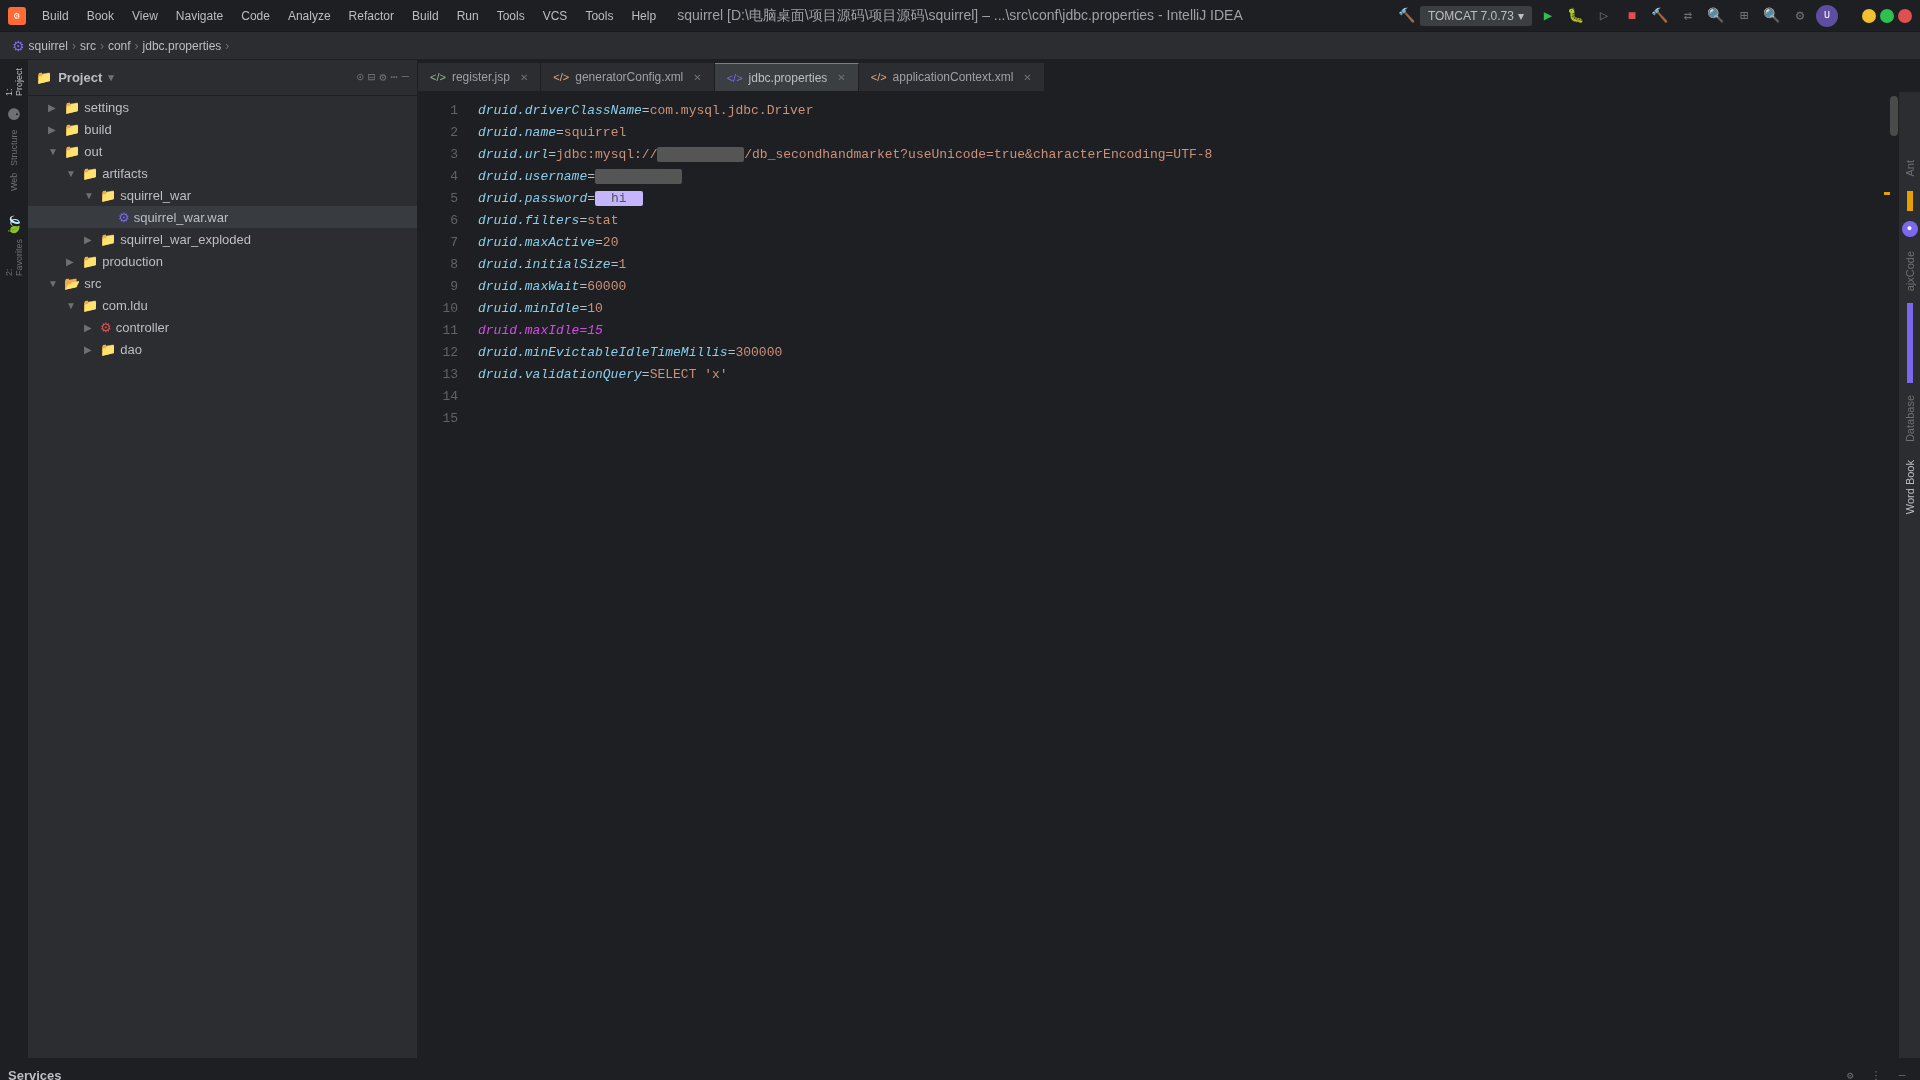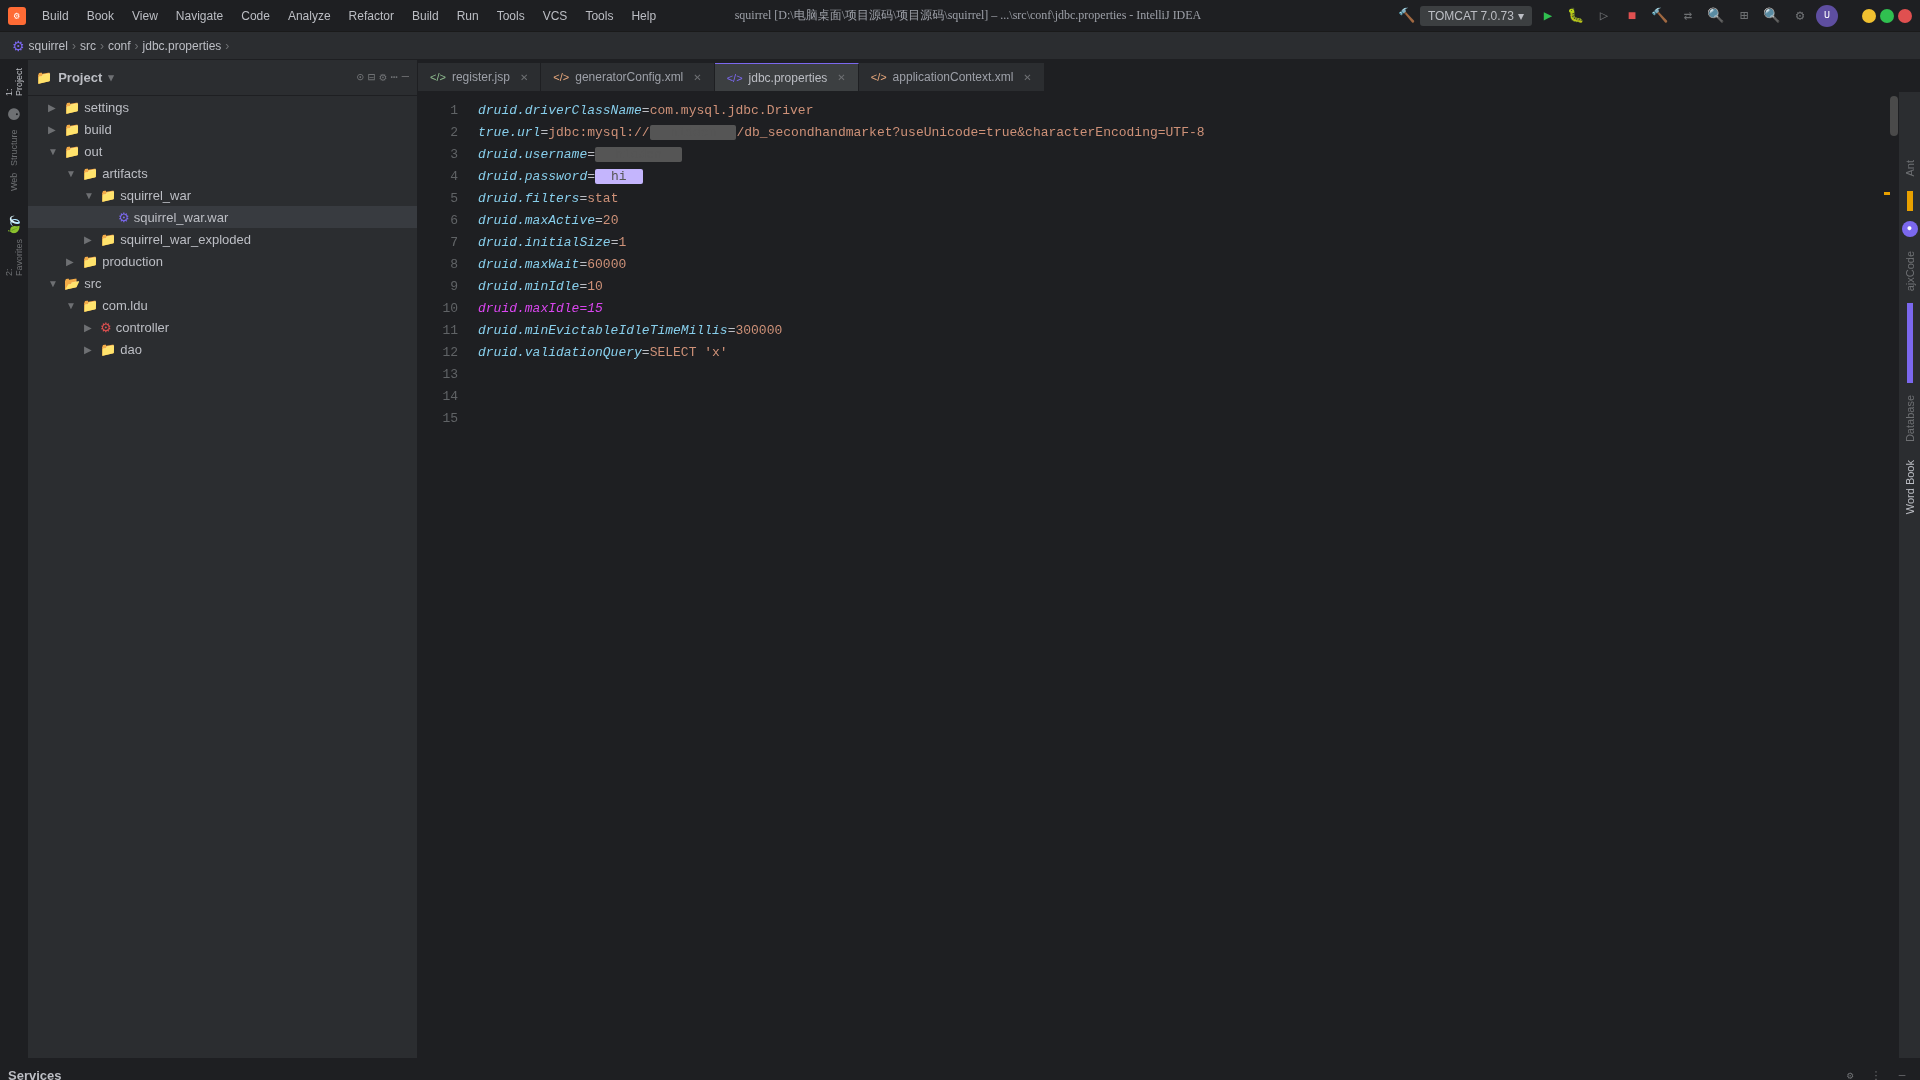"squirrel [D:\电脑桌面\项目源码\项目源码\squirrel] –" .title-area-center { font-family: Liberation Serif, serif -> Liberation Sans, sans-serif; font-size: 12px -> 14px; margin-left: 8px -> none }
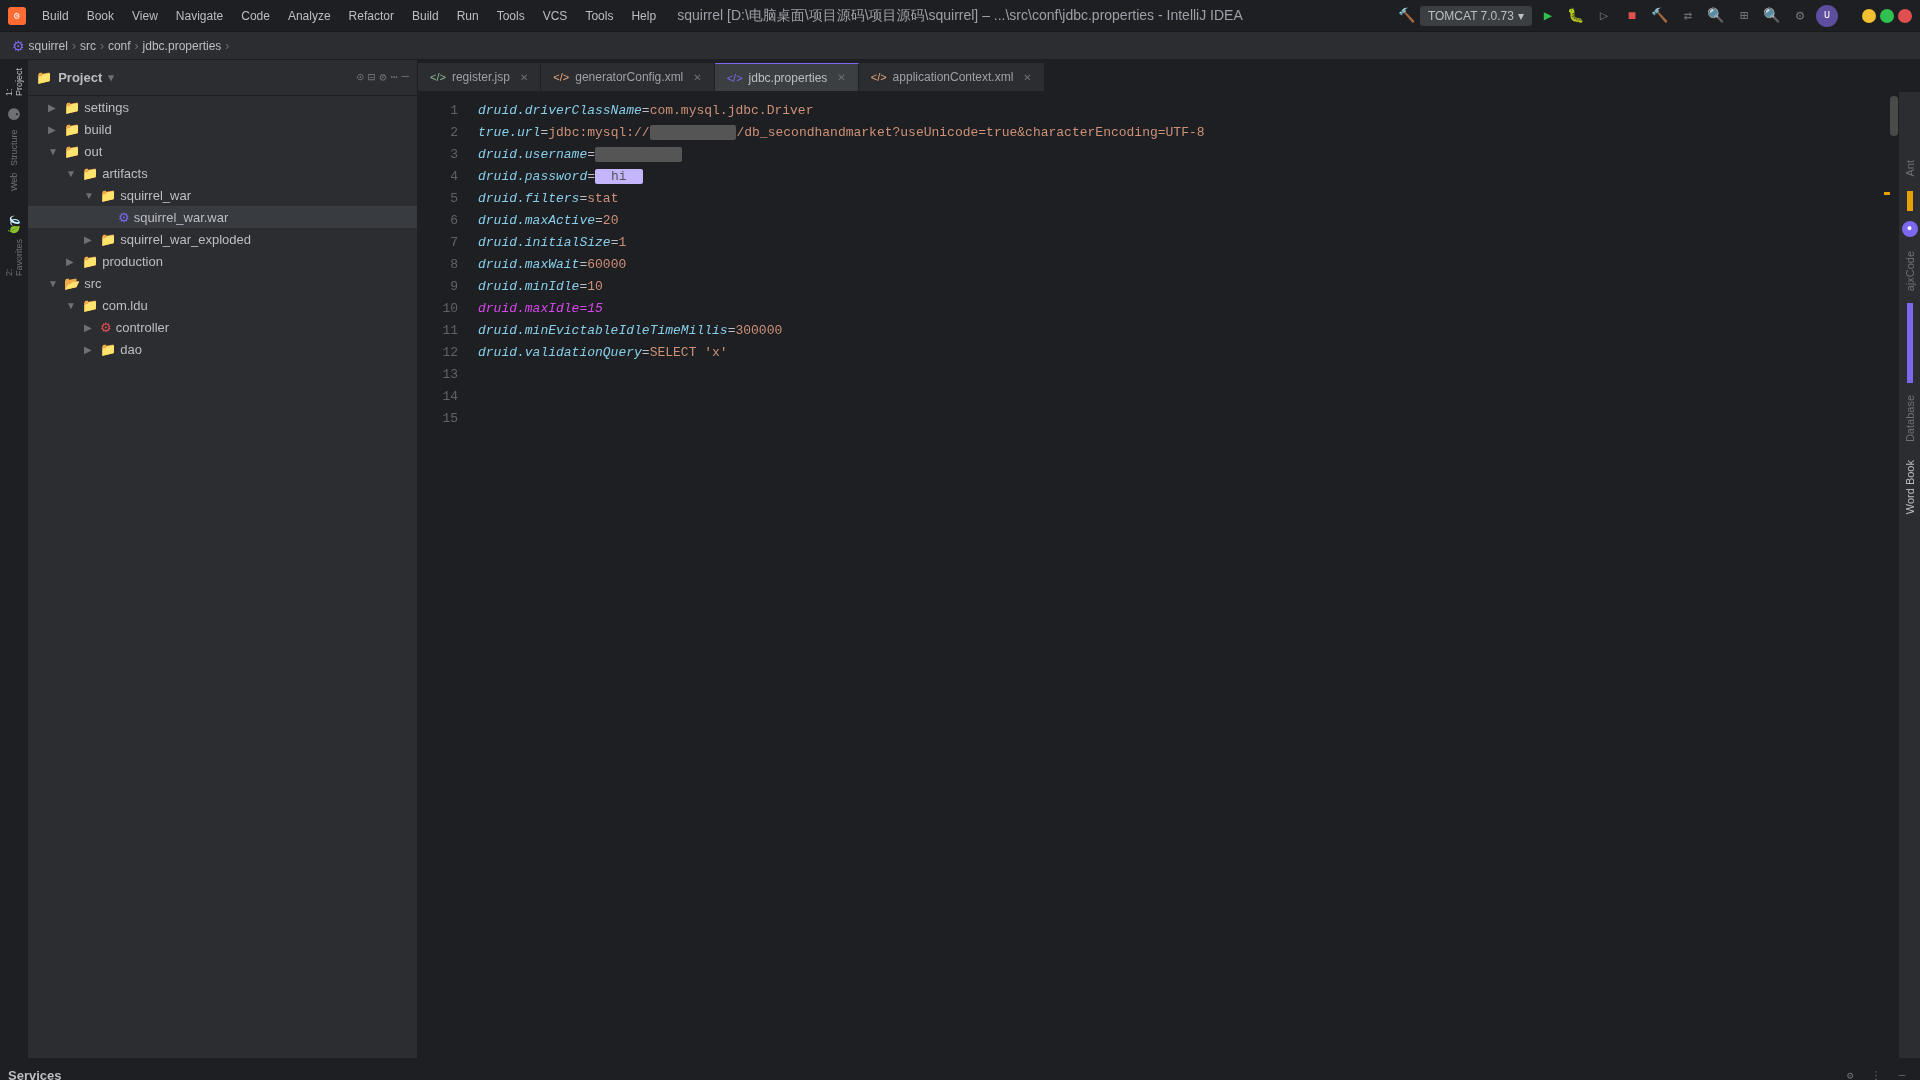"druid.name=squirrel" div.code-line { html: none -> <div><span>druid.name</span><span>=</span><span>squirrel</span></div> }
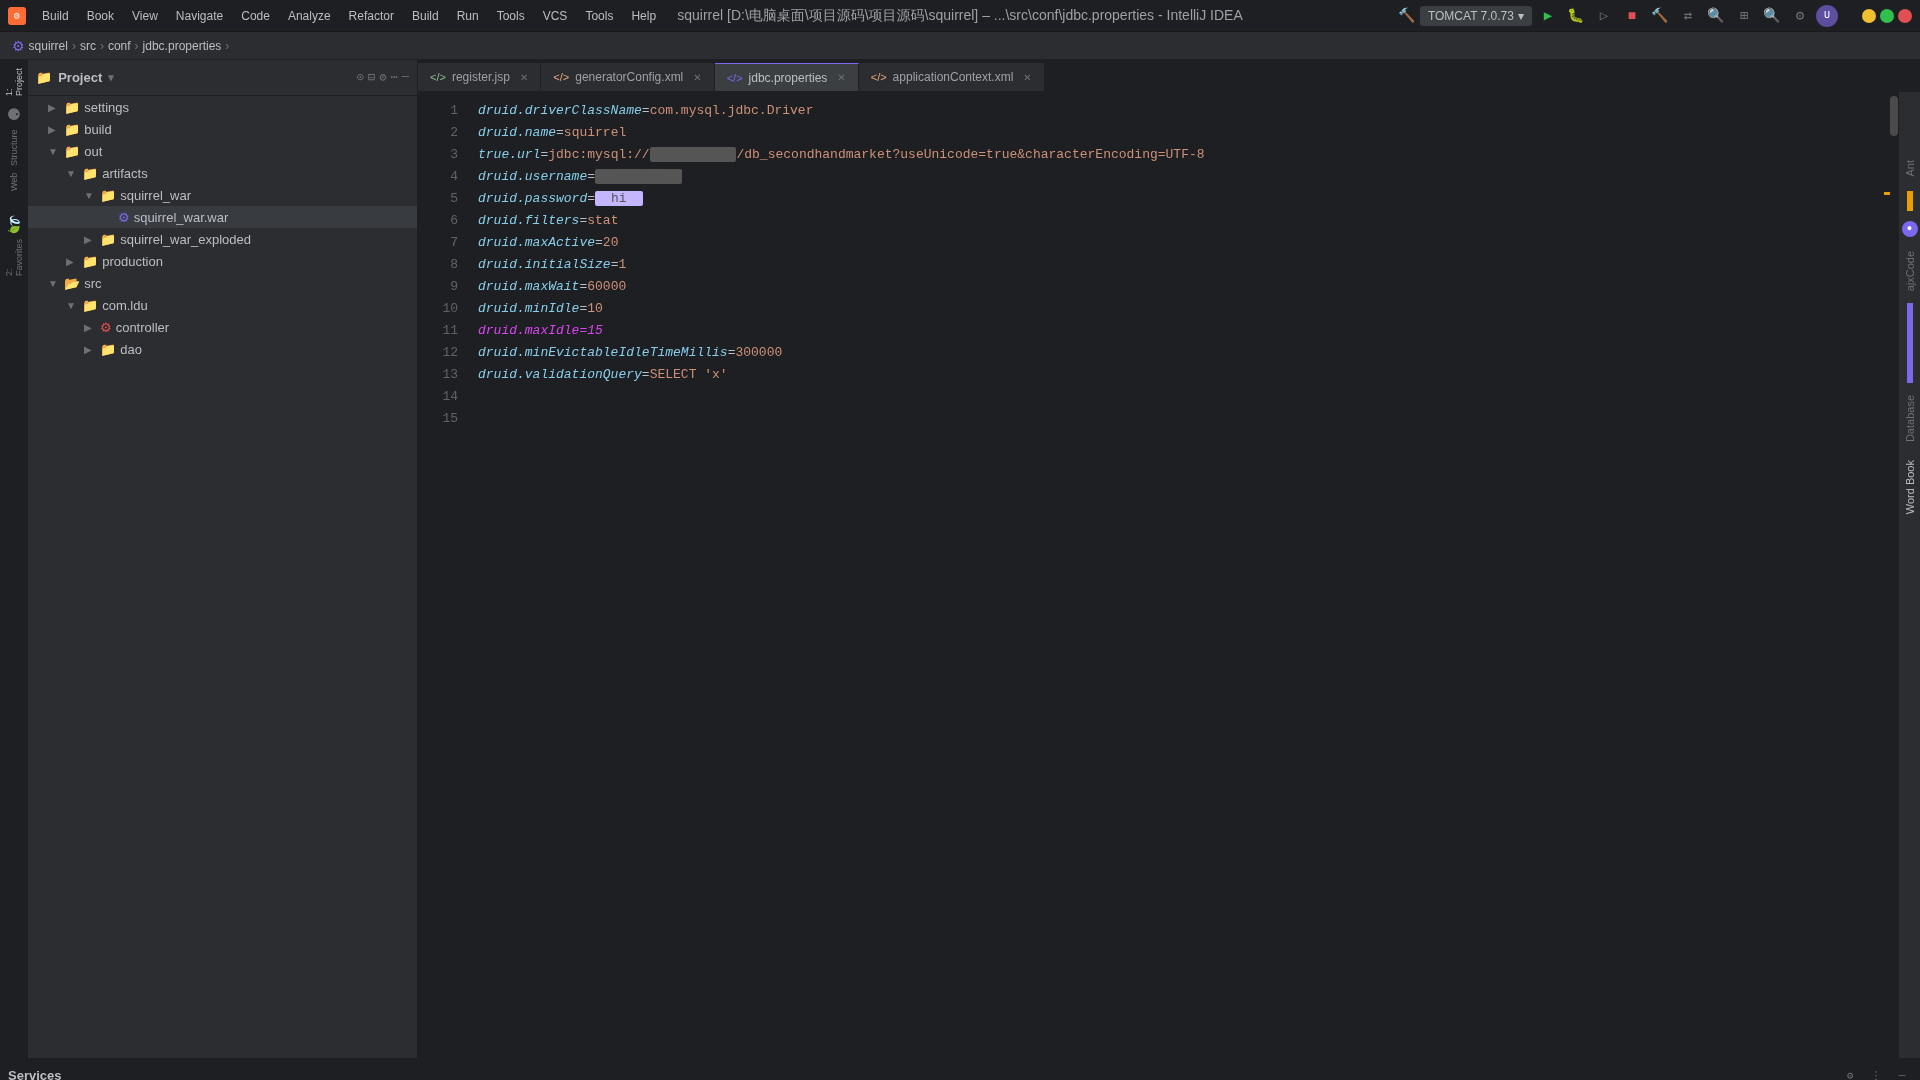"true.url" span.prop-key { text: true.url -> druid.url }
